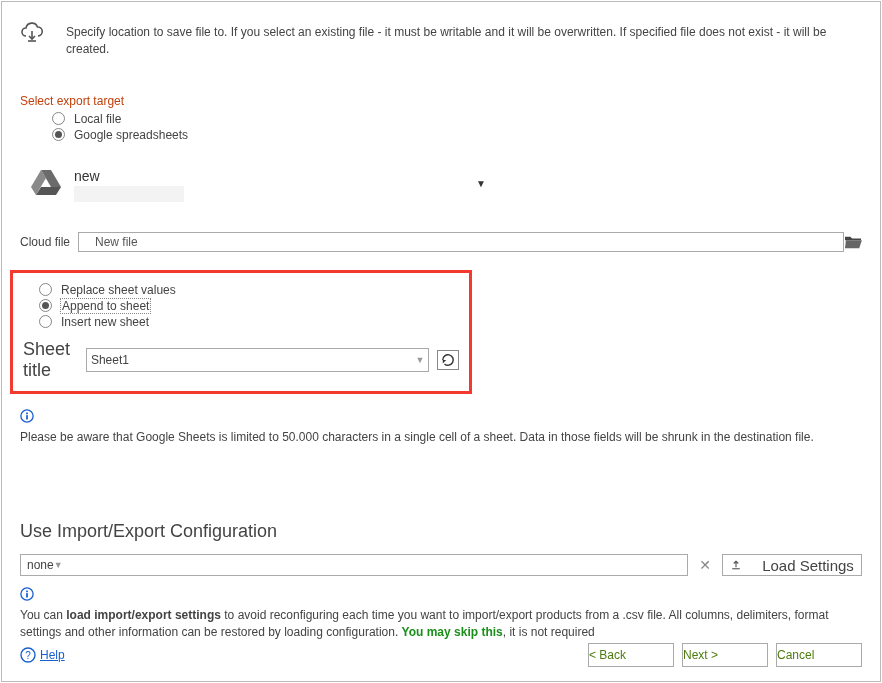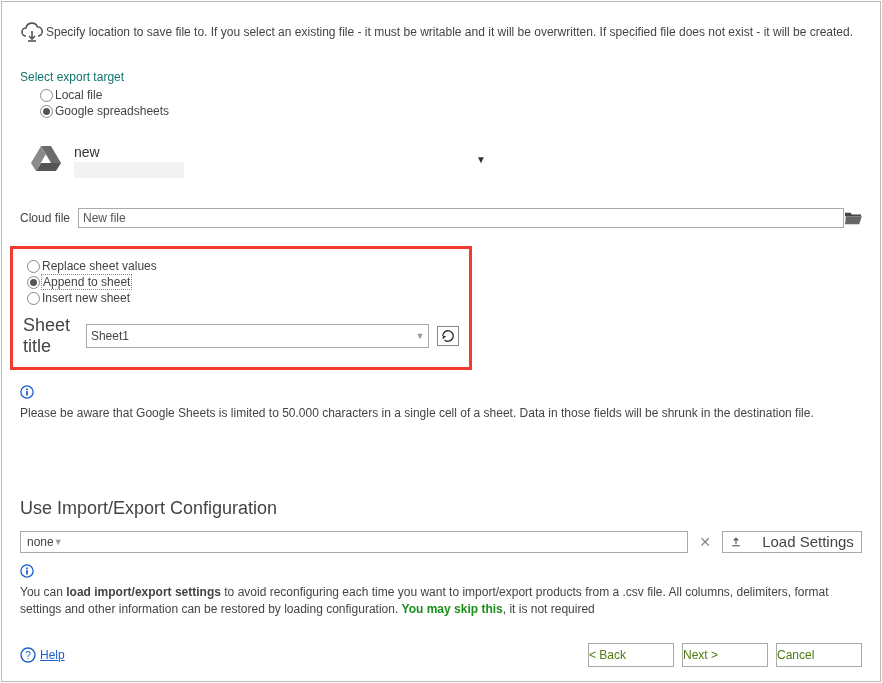"Specify location to save file" .desc-row { gap: 2px -> 22px; margin-bottom: 26px -> 36px }
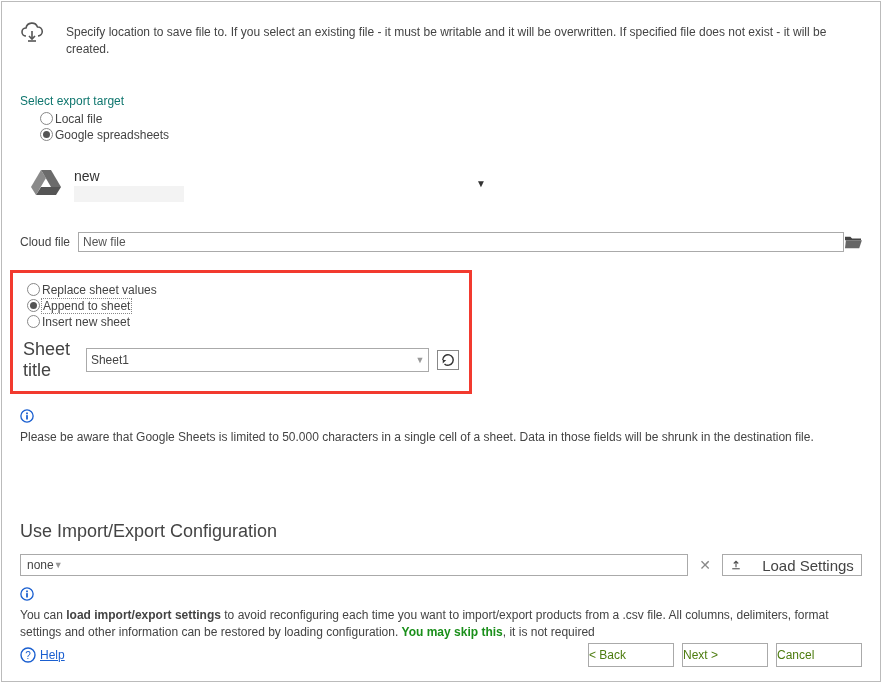"Select export target" .section-label { color: #0f766e -> #c2410c }
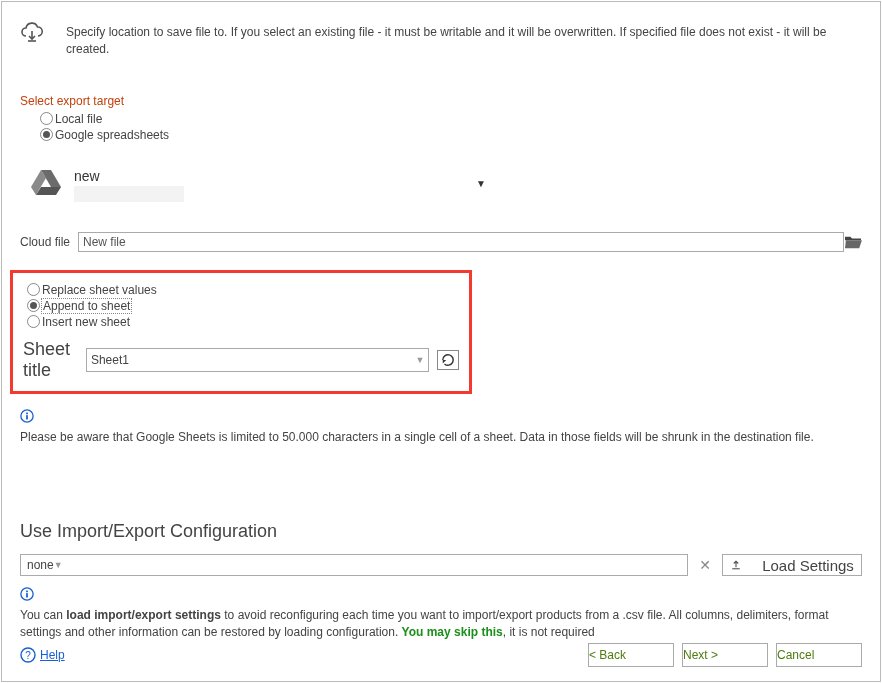"Local file" .radio-row { gap: 2px -> 9px; margin: 2px 4px -> 2px 16px }
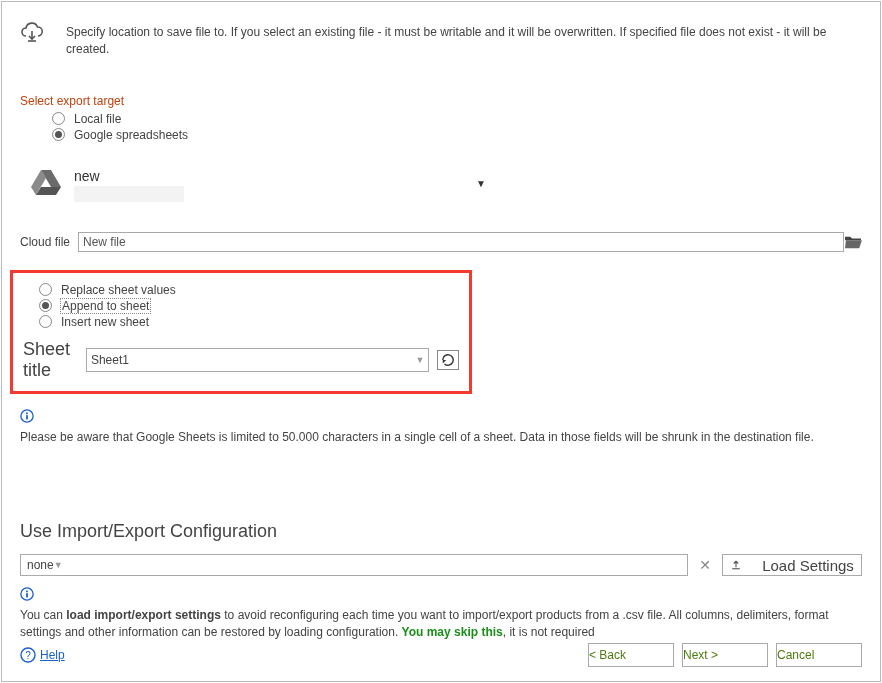"New file" .cloud-file-input { padding: 2px 4px -> 2px 16px }
